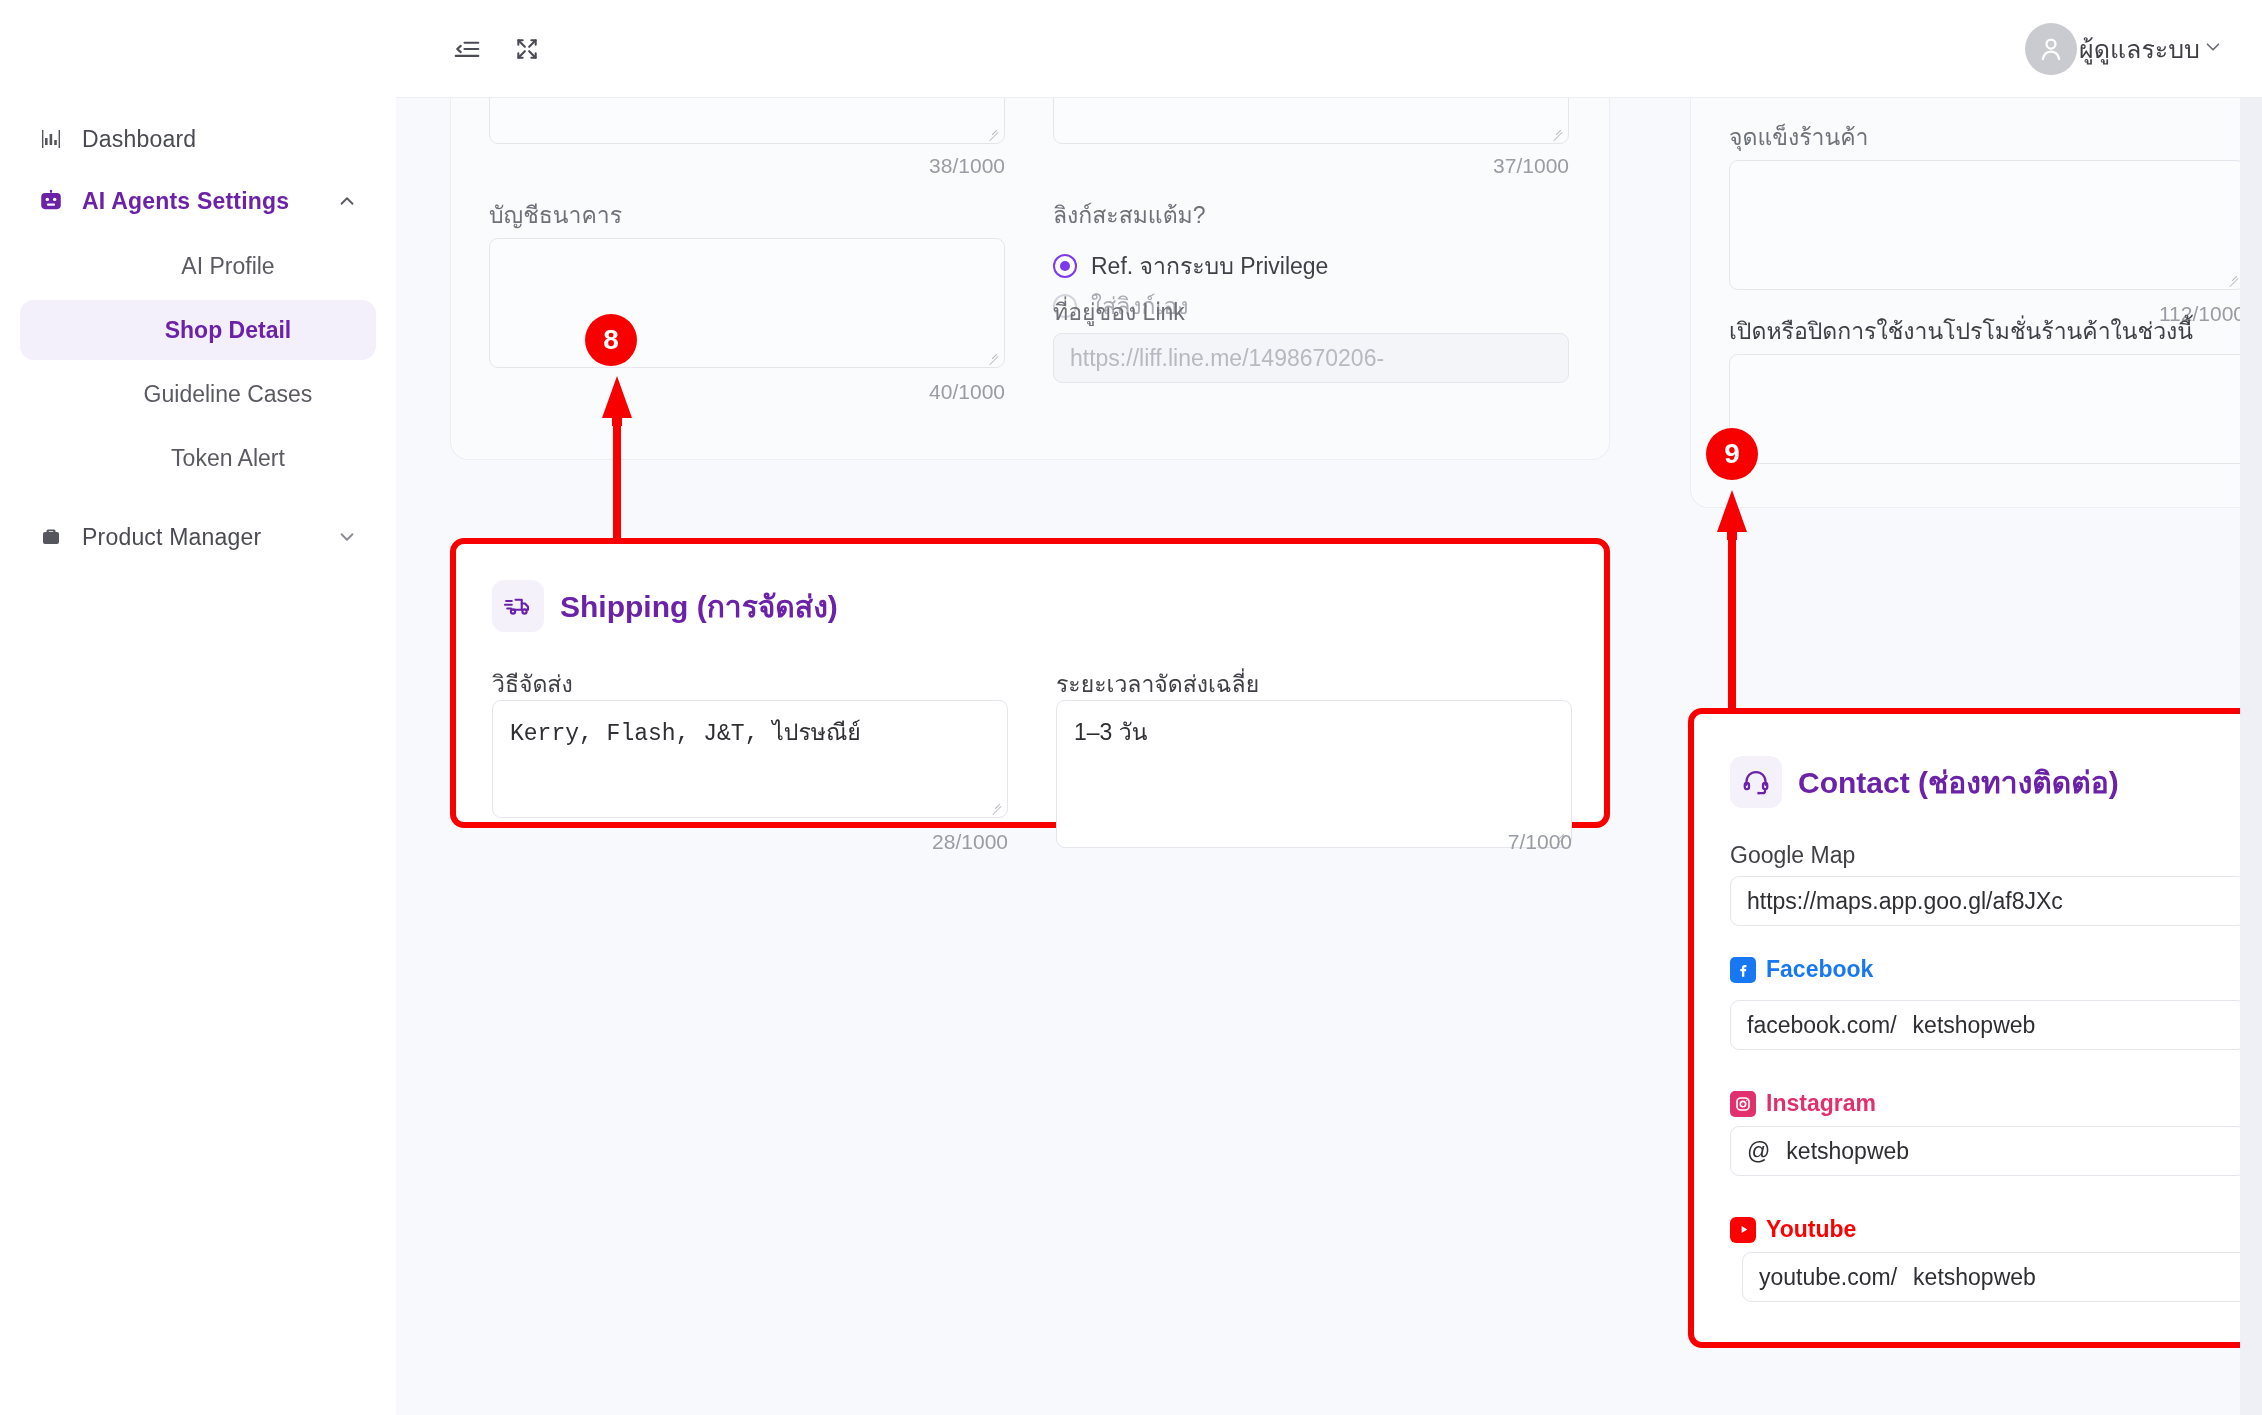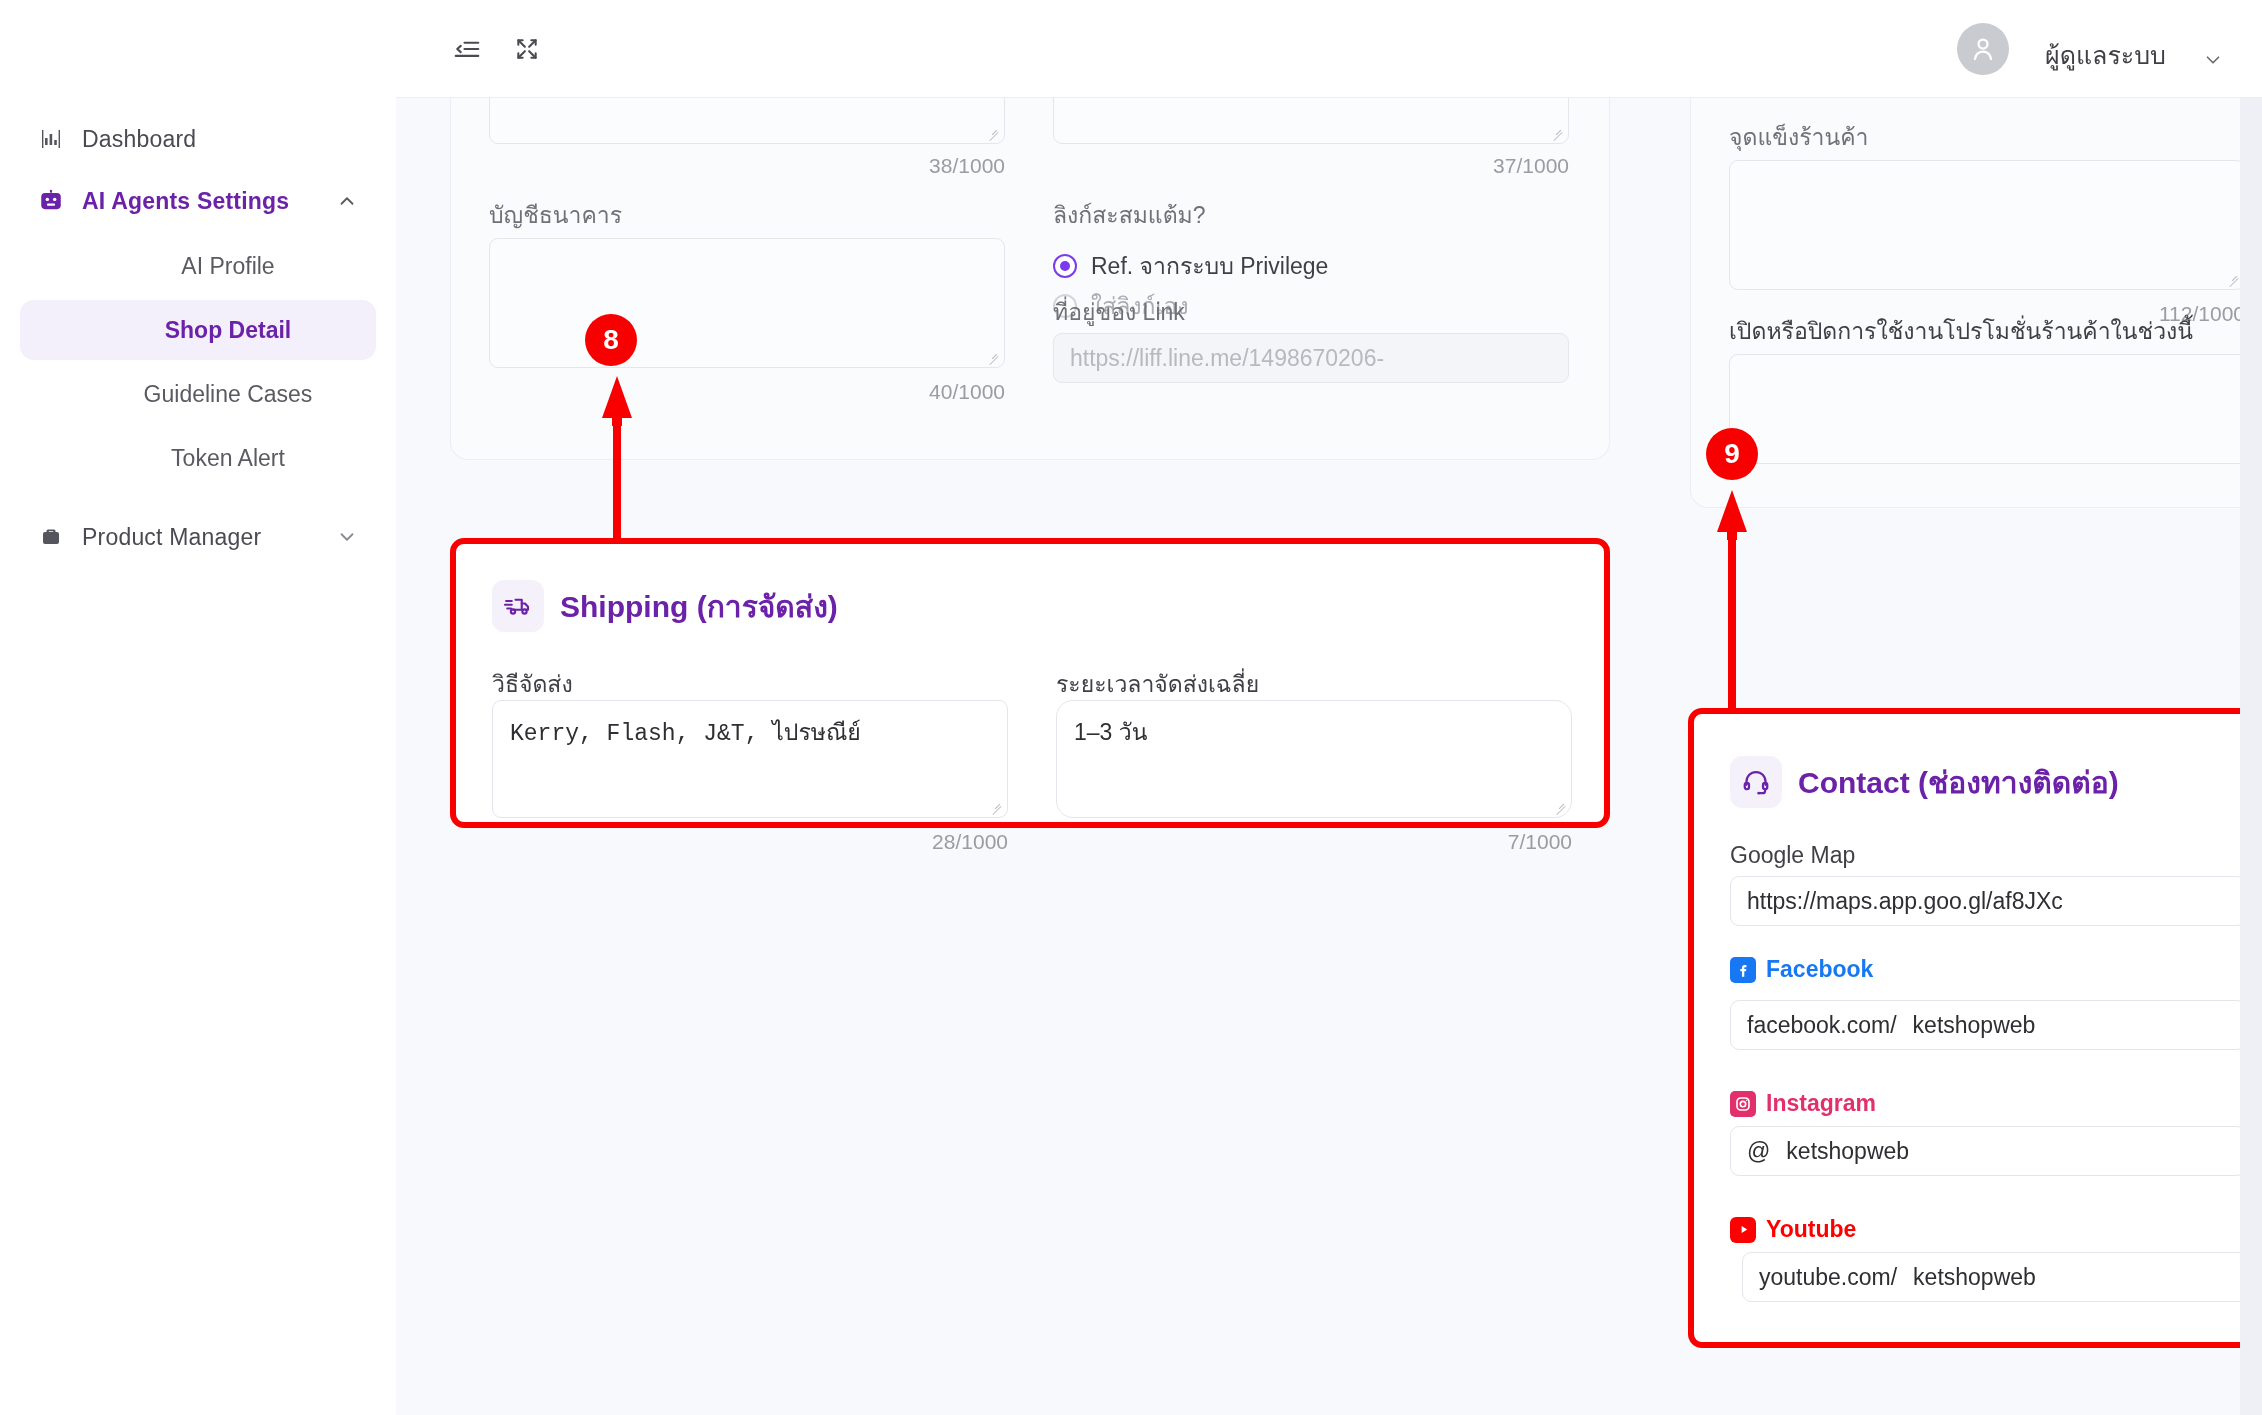"ผู้ดูแลระบบ" .tb-user { align-items: flex-end -> center; gap: 36px -> 2px }
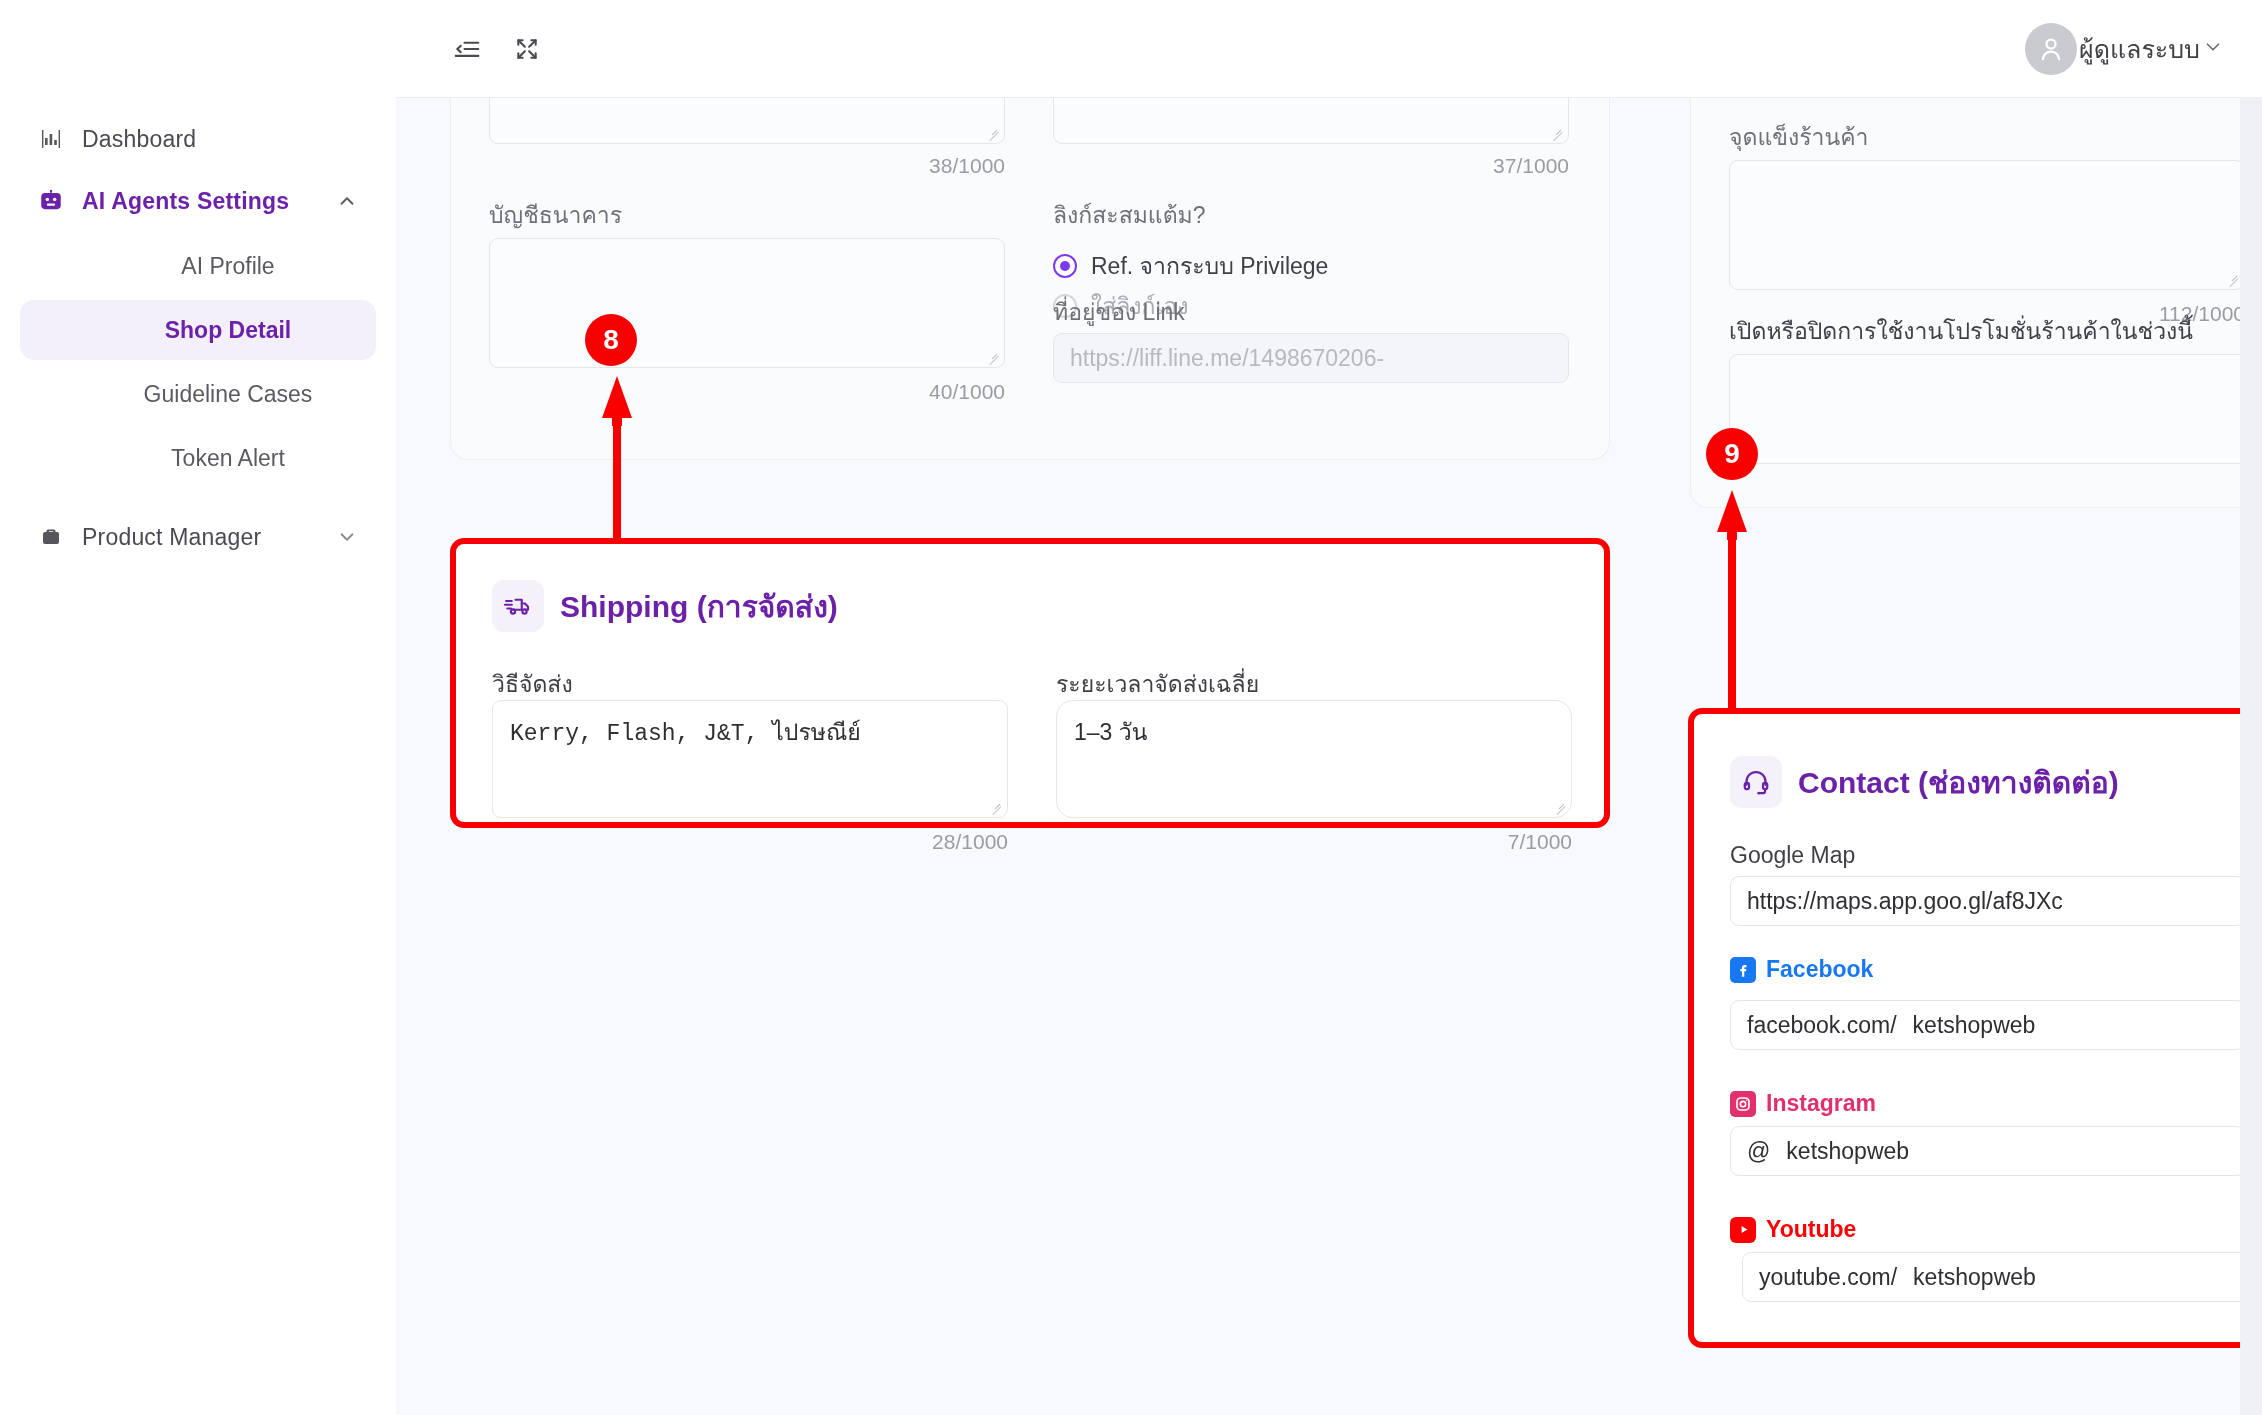"1–3 วัน" div.ta { border-radius: 17px -> none; height: 118px -> 148px }
